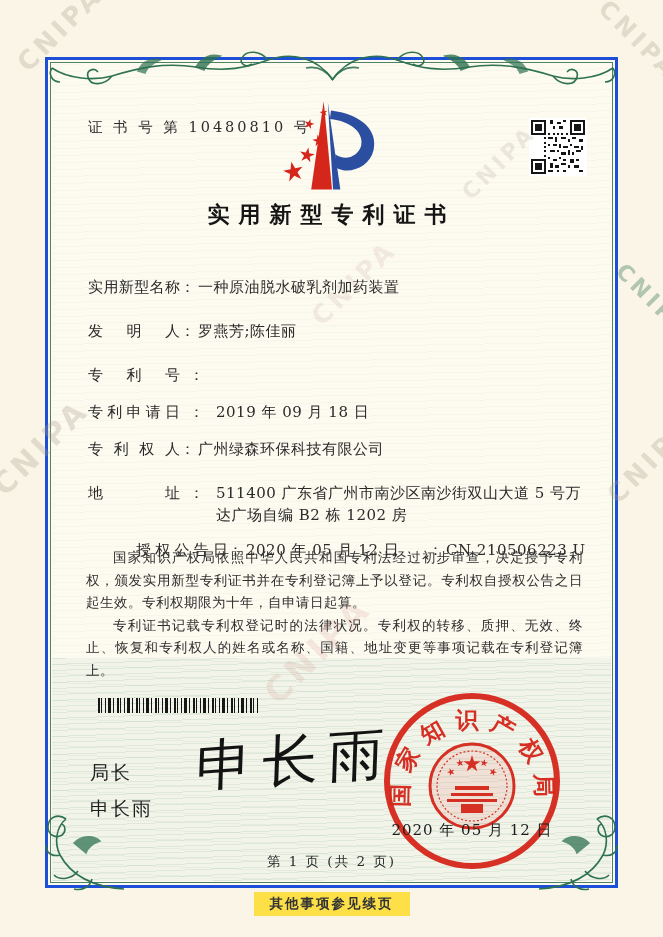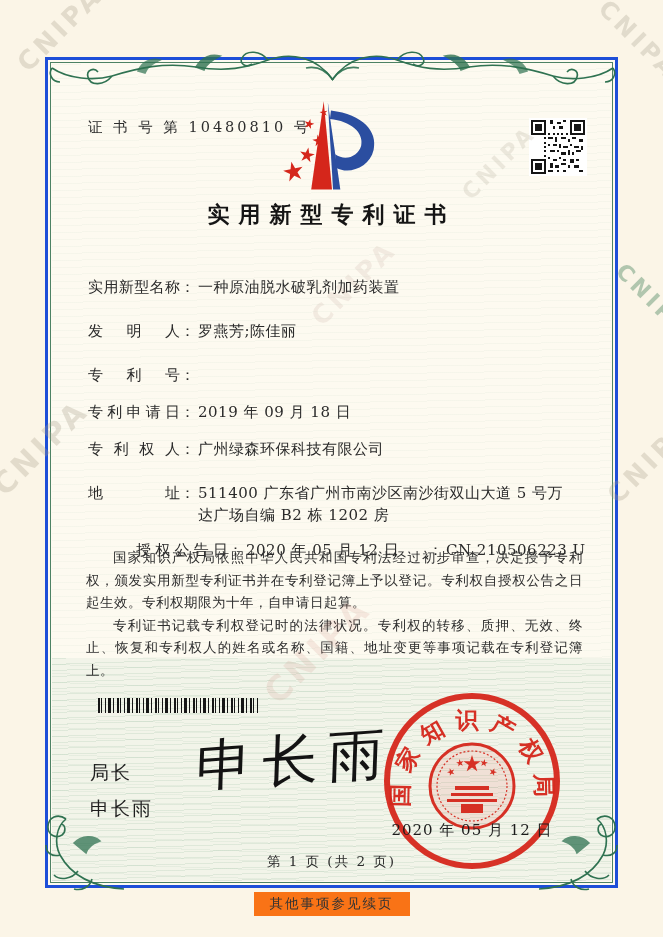"专利号" .frow.tight { gap: none -> 9px }
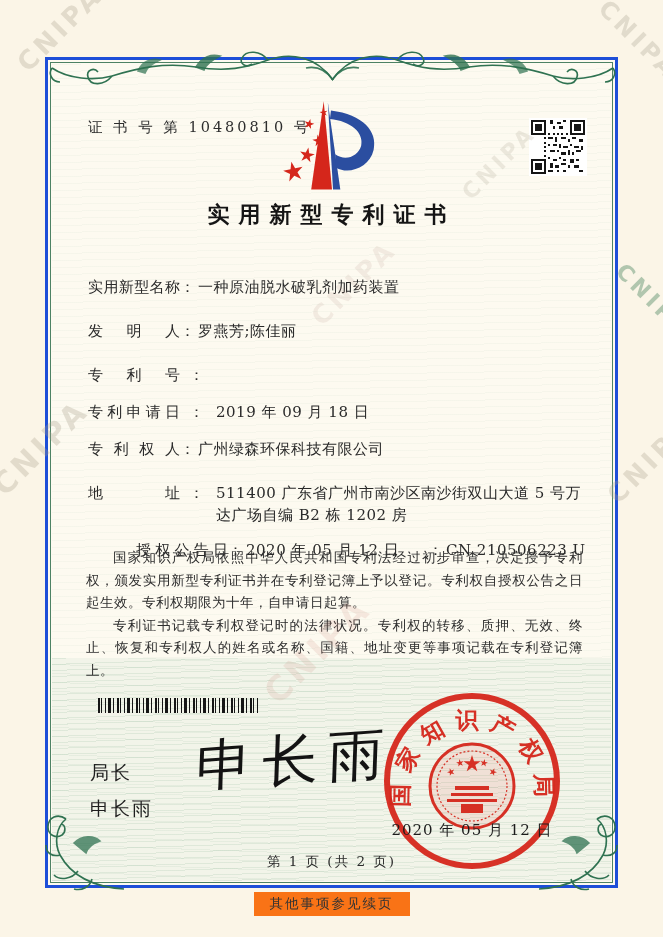"其他事项参见续页" .cont-note { background: #f97316 -> #fde047; font-weight: none -> bold }
